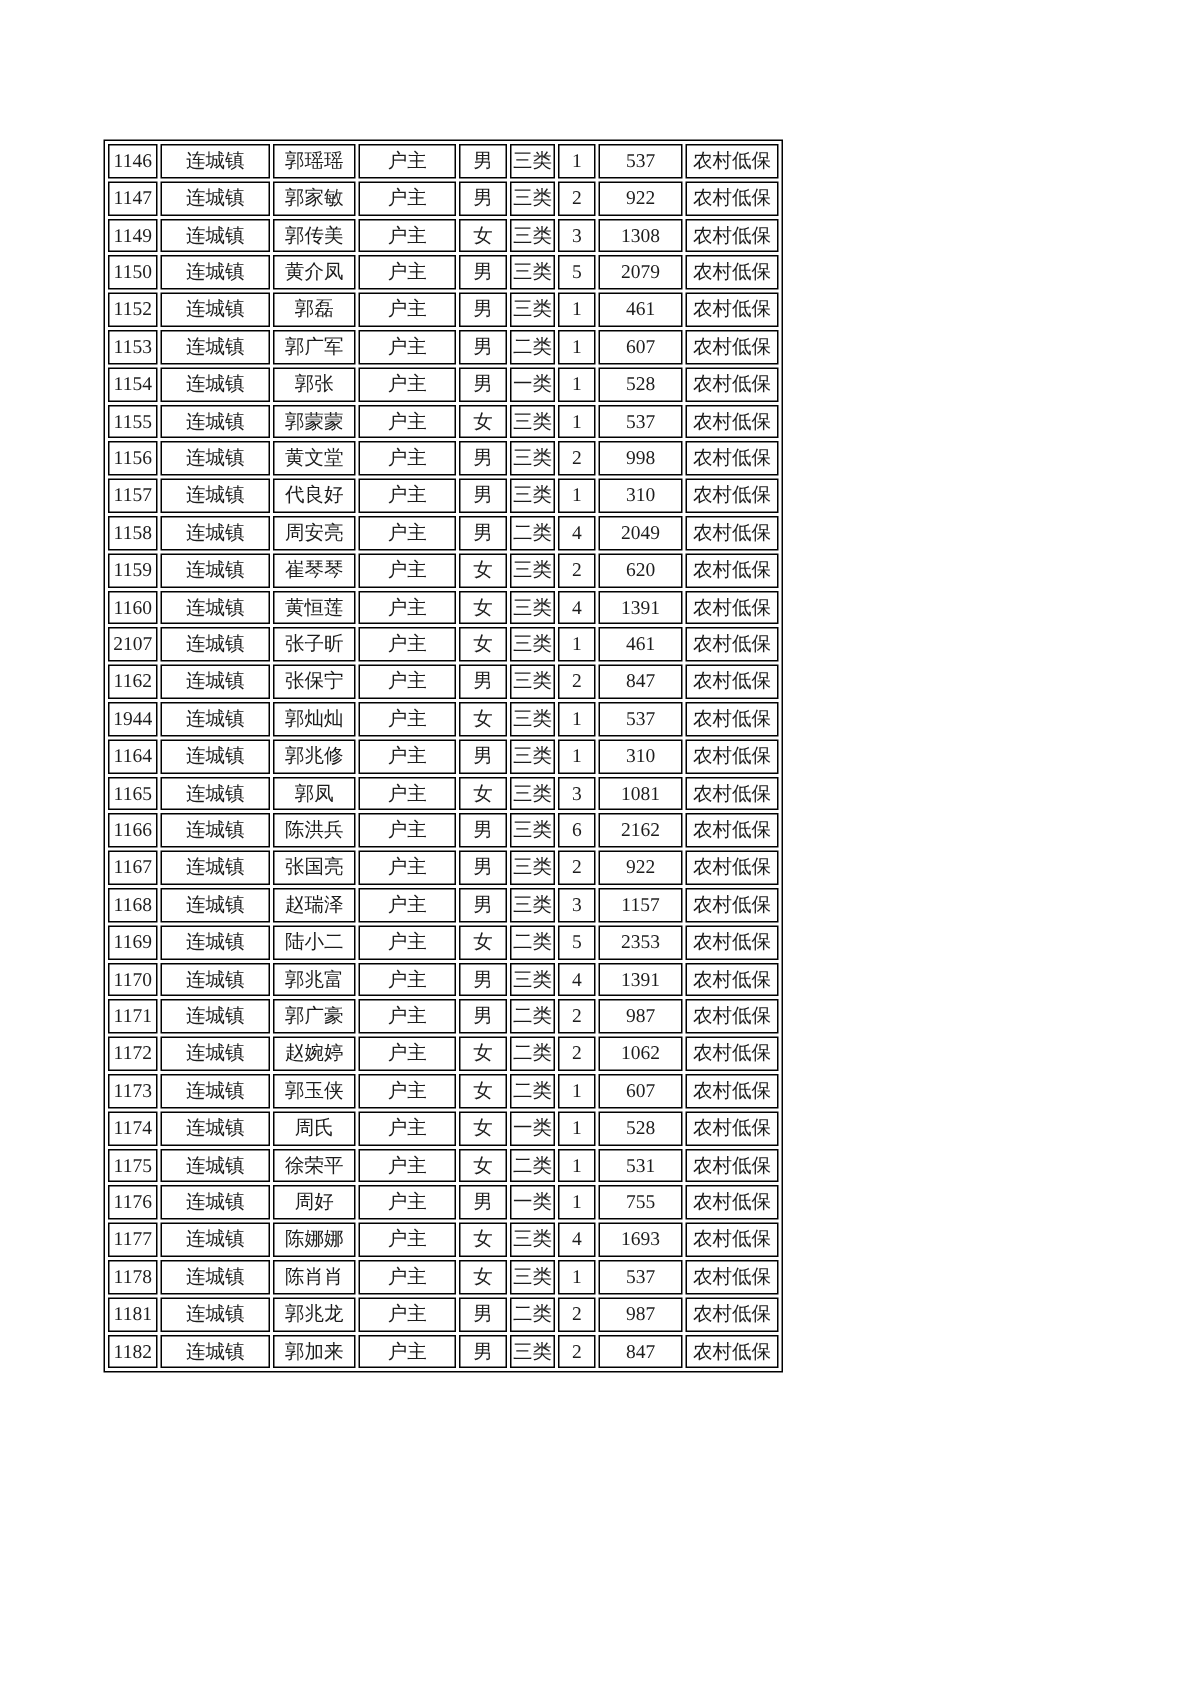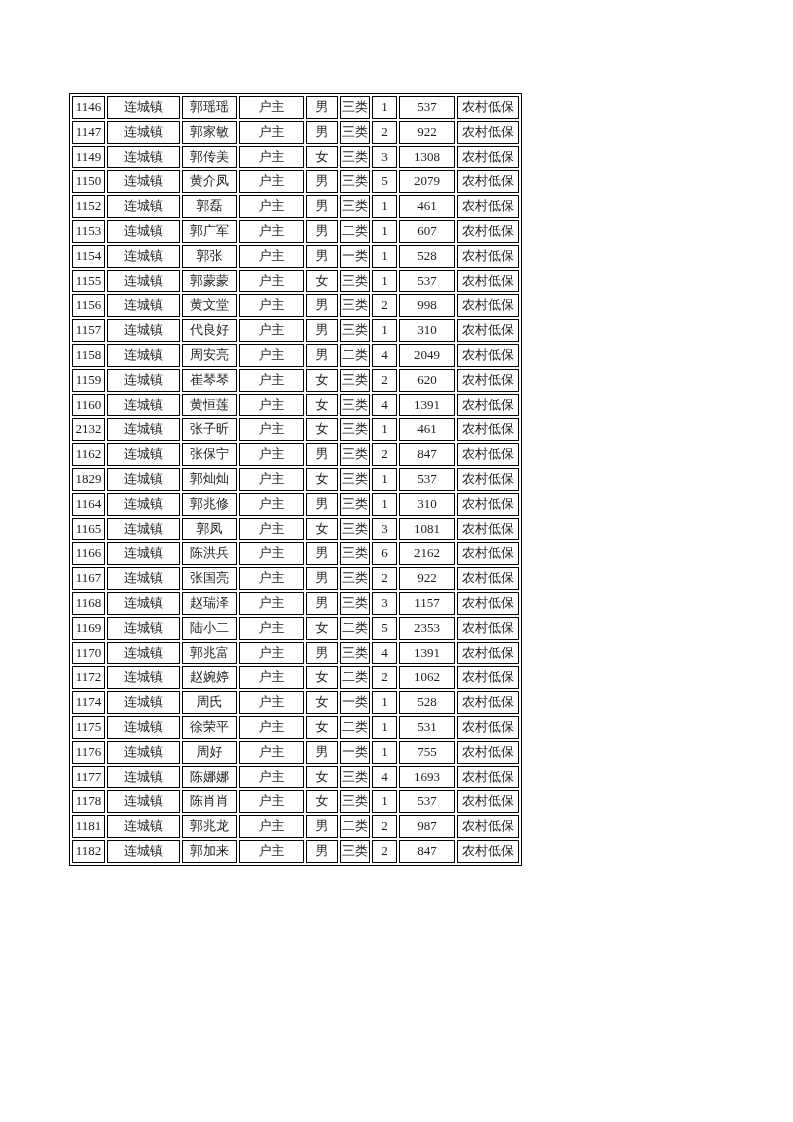"2132" td { text: 2132 -> 2107 }
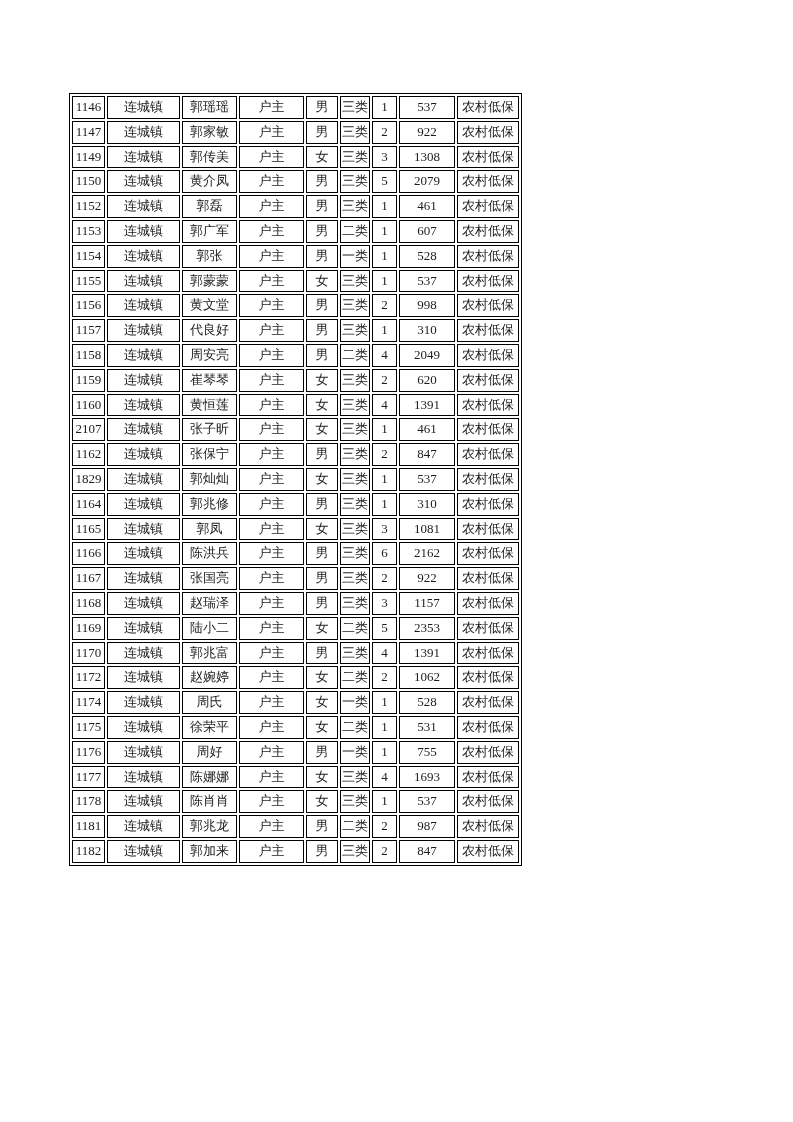"1829" td { text: 1829 -> 1944 }
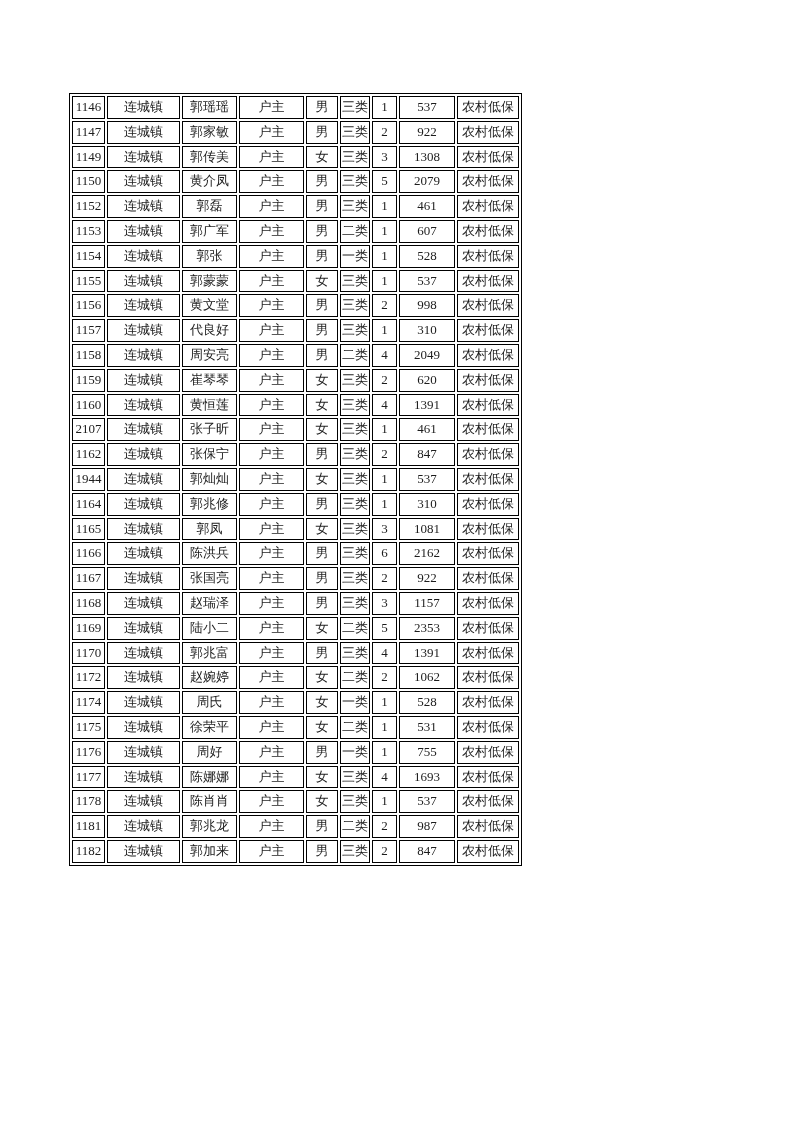"1171" tr { html: none -> <tr> <td>1171</td> <td>连城镇</td> <td>郭广豪</td> <td>户主</td> <td>男</td> <td>二类</td> <td>2</td> <td>987</td> <td>农村低保</td> </tr> }
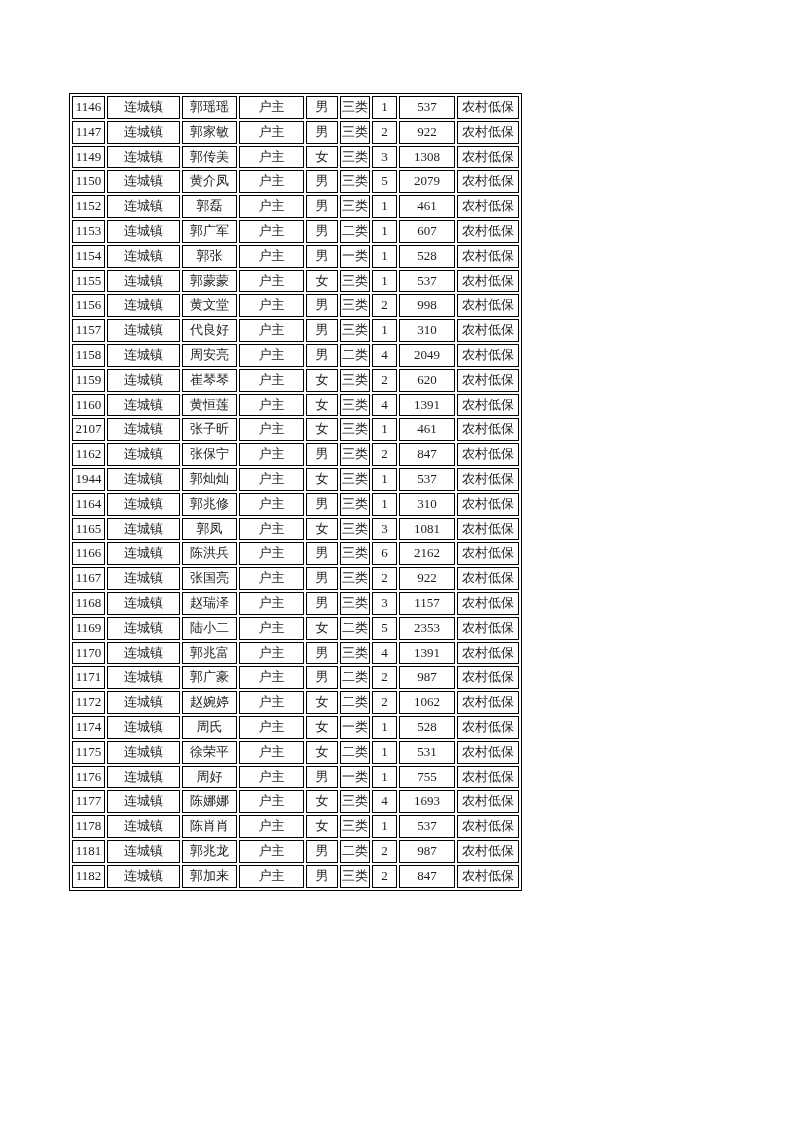"1173" tr { html: none -> <tr> <td>1173</td> <td>连城镇</td> <td>郭玉侠</td> <td>户主</td> <td>女</td> <td>二类</td> <td>1</td> <td>607</td> <td>农村低保</td> </tr> }
